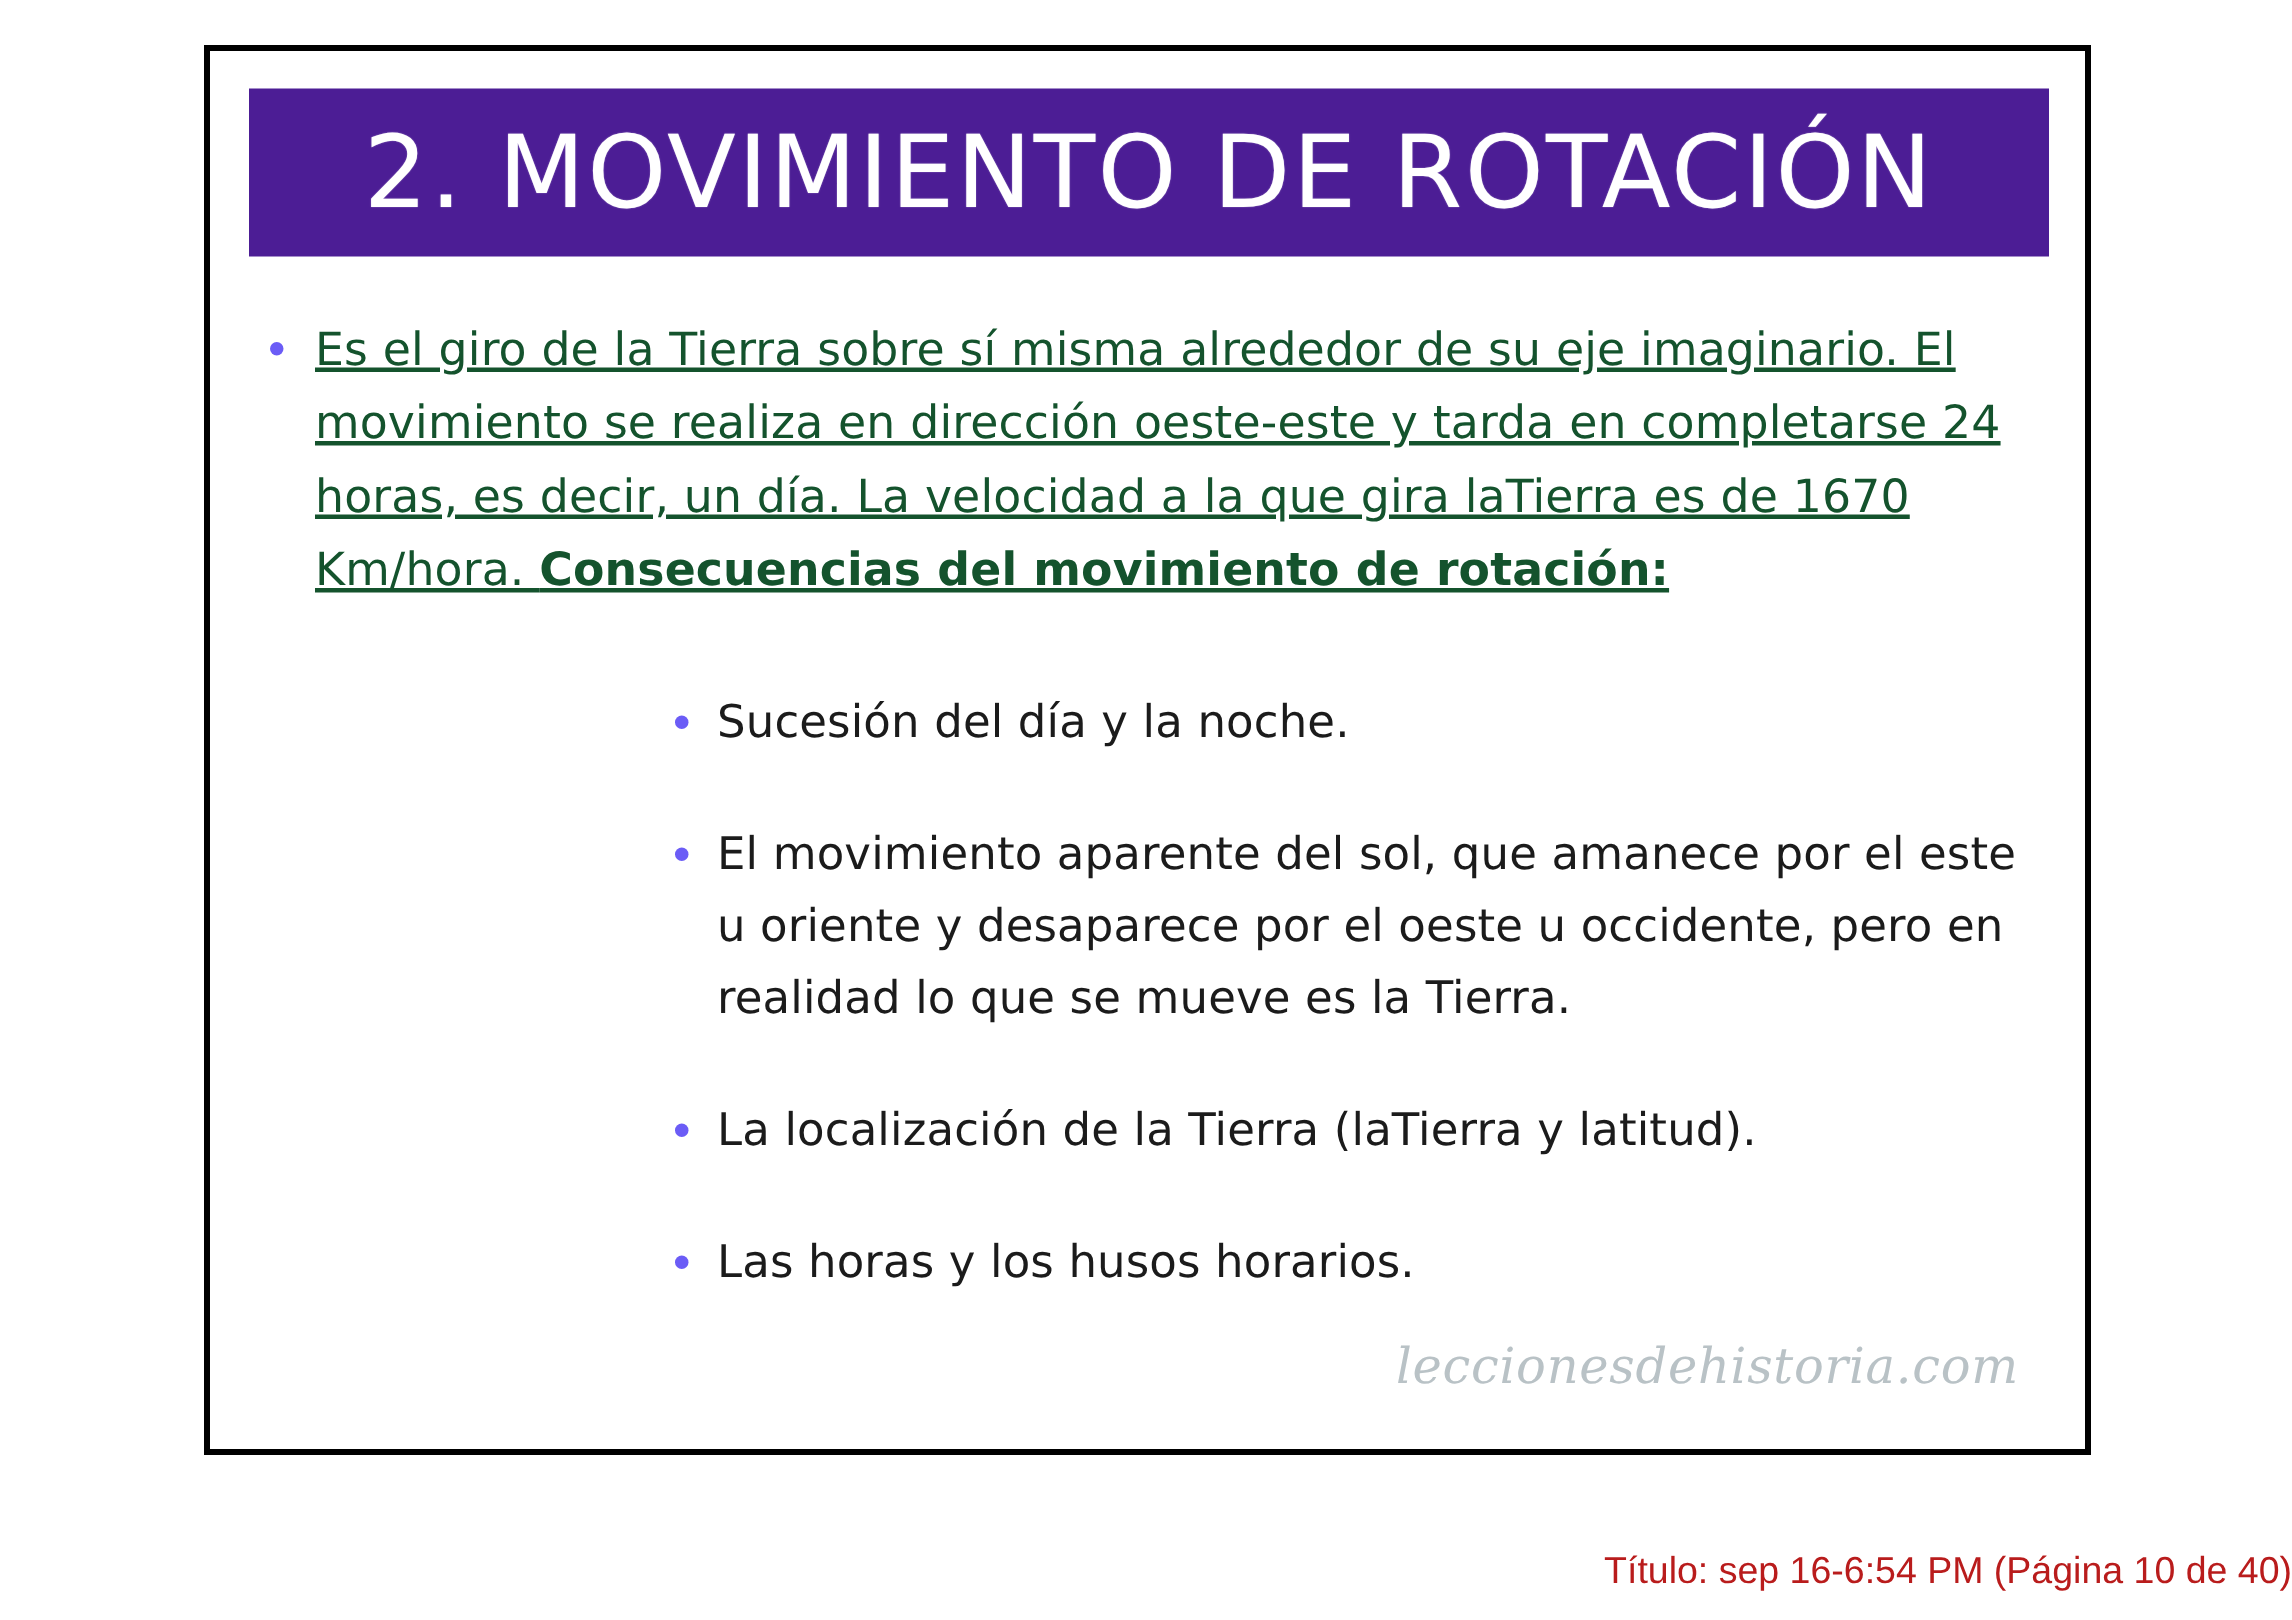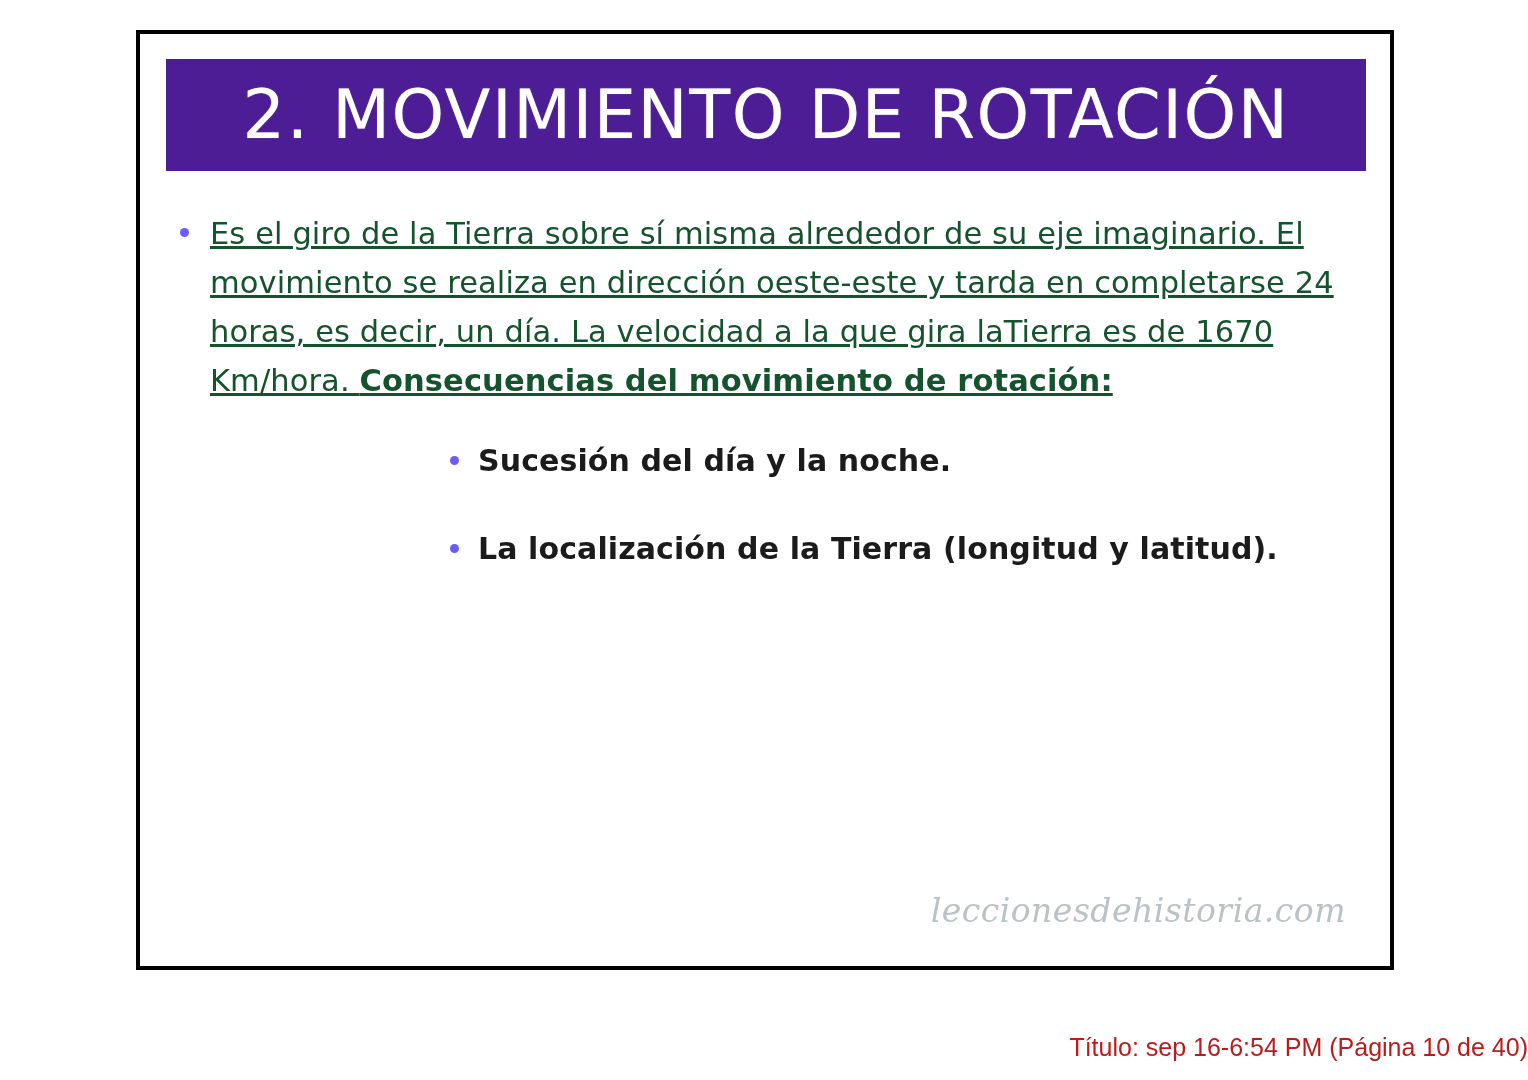"Sucesión del día y la" .lvl2-list { font-weight: bold -> none; margin-top: 32px -> 53px }
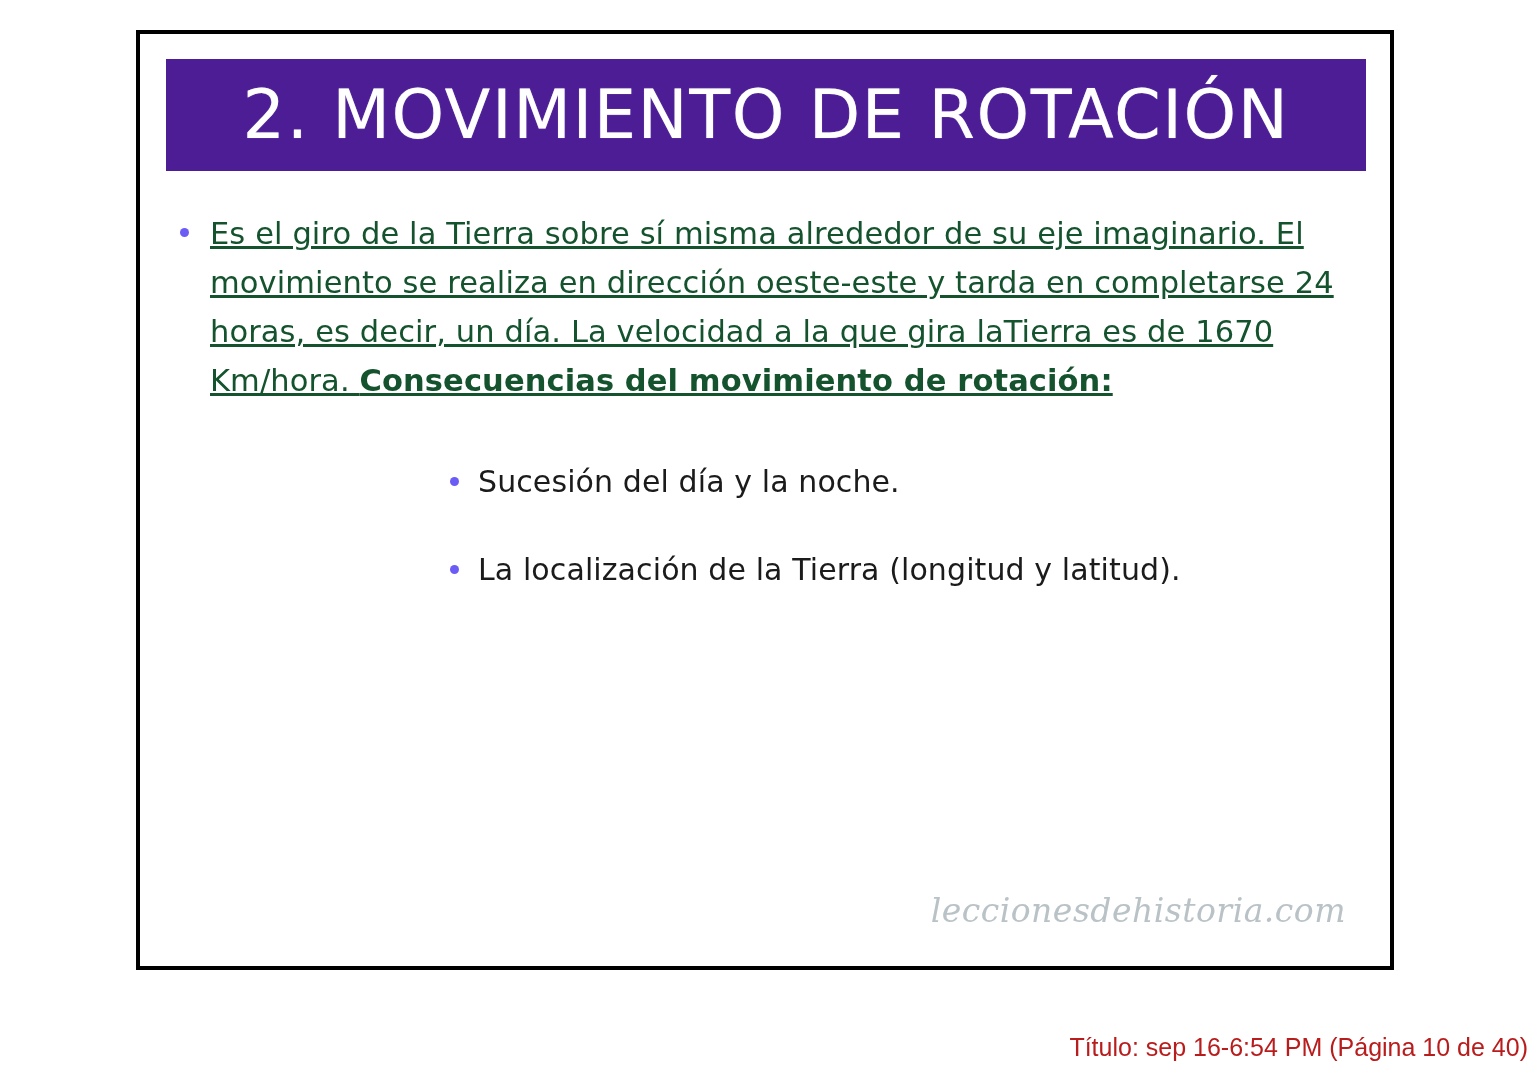"El movimiento aparente del sol," div.lvl2 { html: none -> <div> <span></span> <span>El movimiento aparente del sol, que amanece por el este u oriente y desaparece por el oeste u occidente, pero en realidad lo que se mueve es la Tierra.</span> </div> }
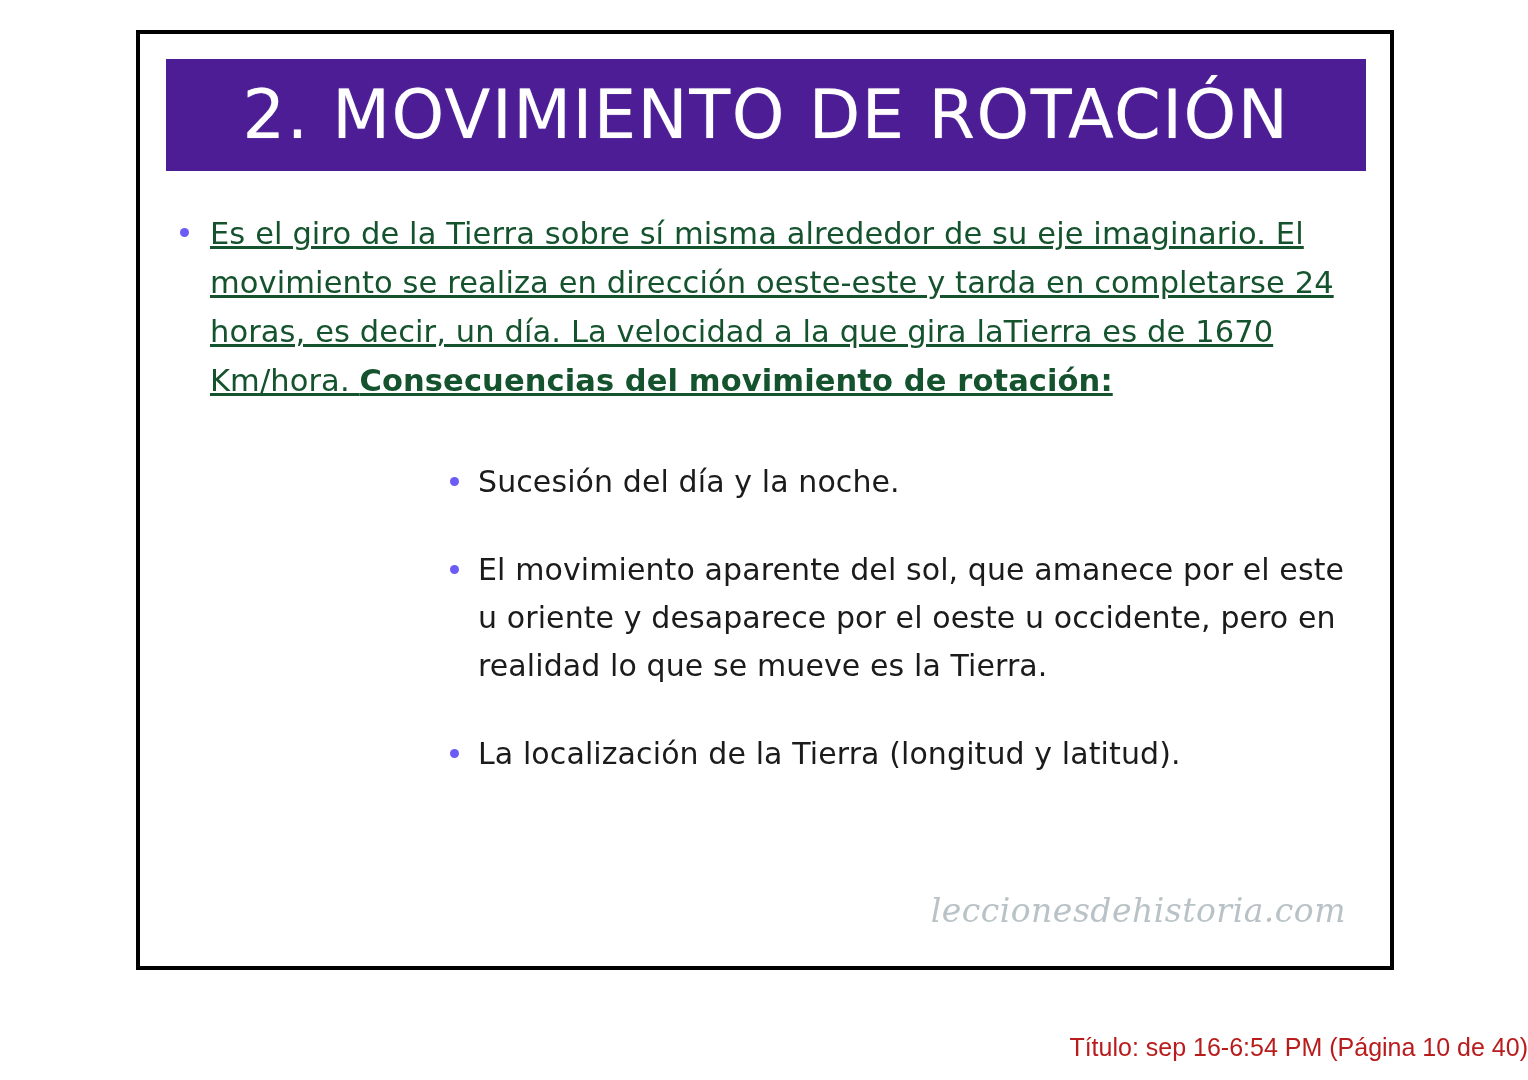"La localización de la Tierra" span { text: longitud -> laTierra }
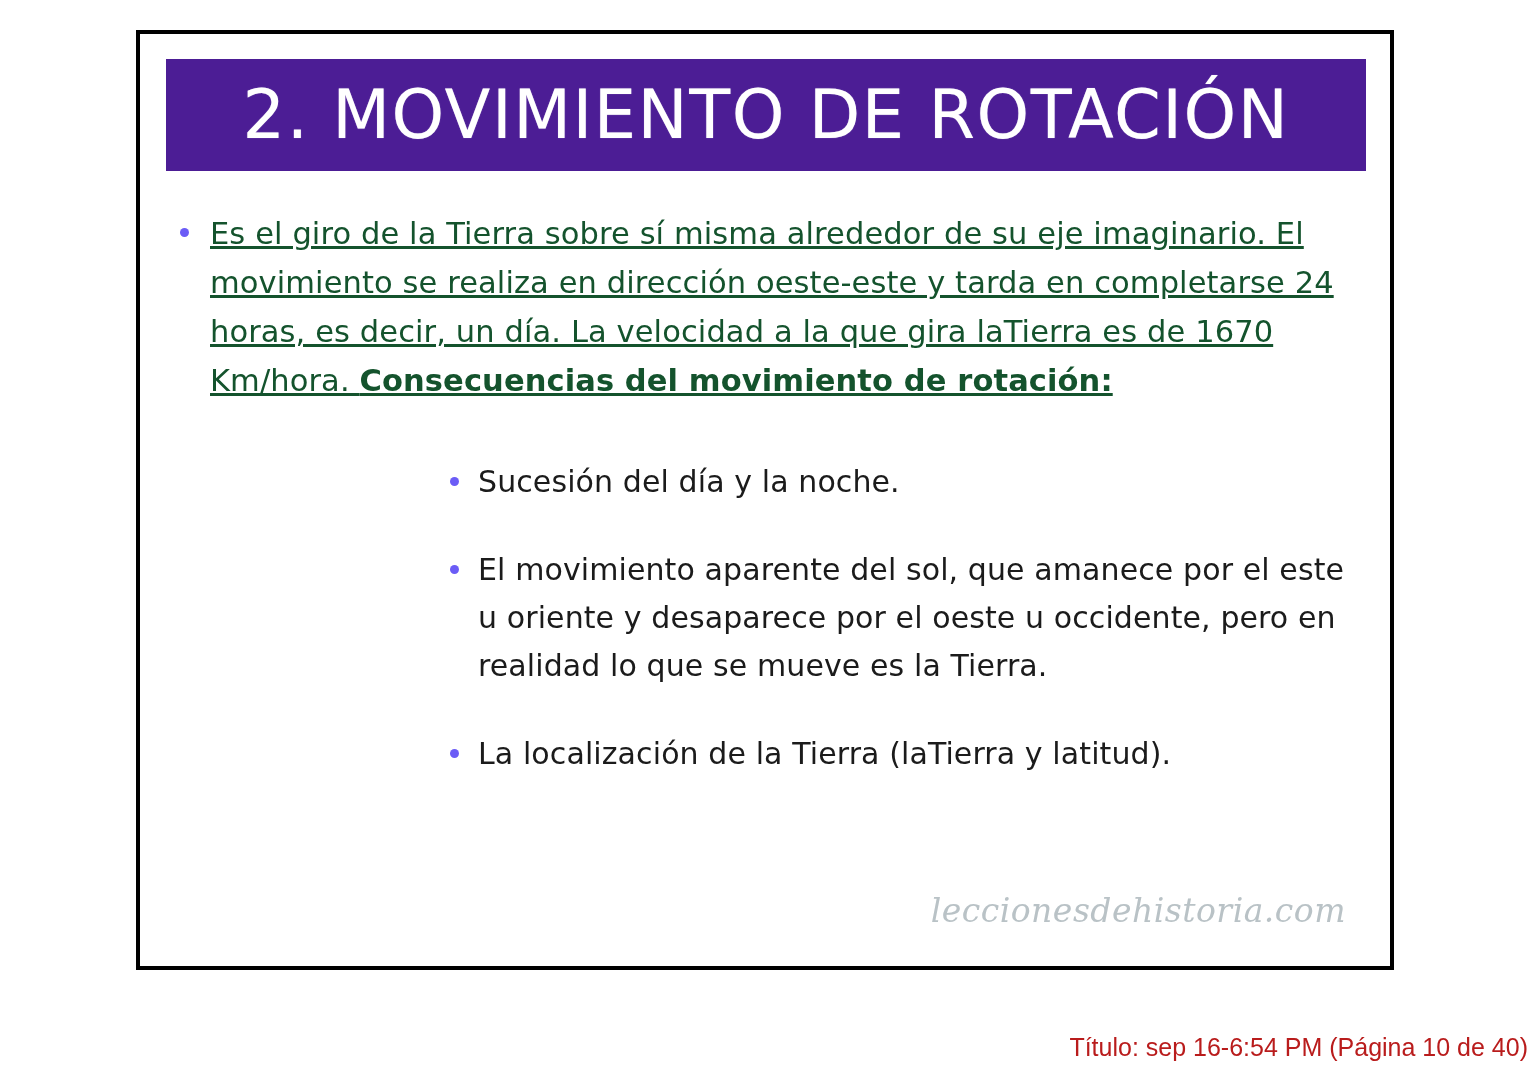"Las horas y los husos" div.lvl2 { html: none -> <div> <span></span> <span>Las horas y los husos horarios.</span> </div> }
